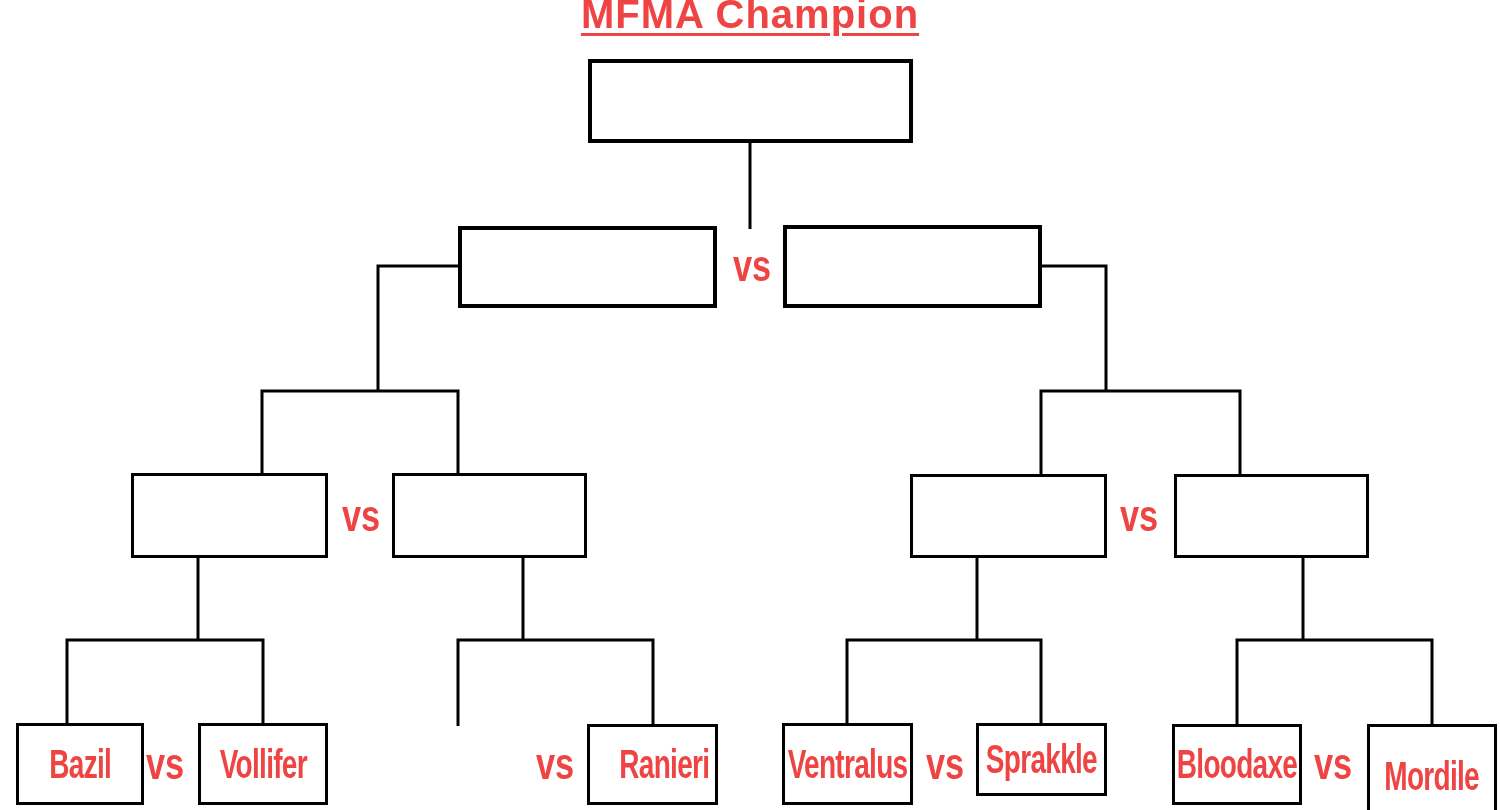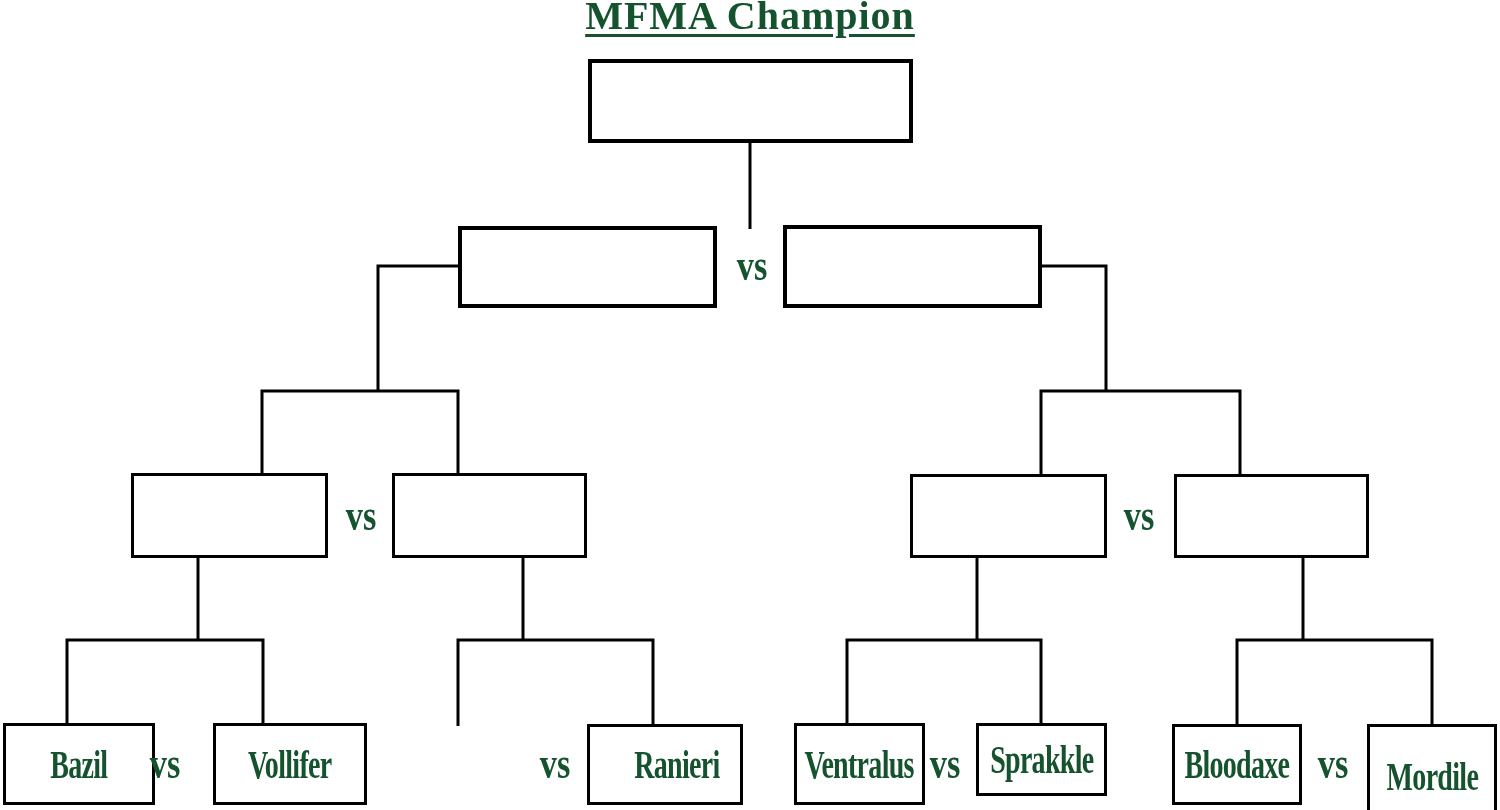"MFMA Champion" .stage { color: #14532d -> #ef4444; font-family: Liberation Serif, serif -> Liberation Sans, sans-serif }
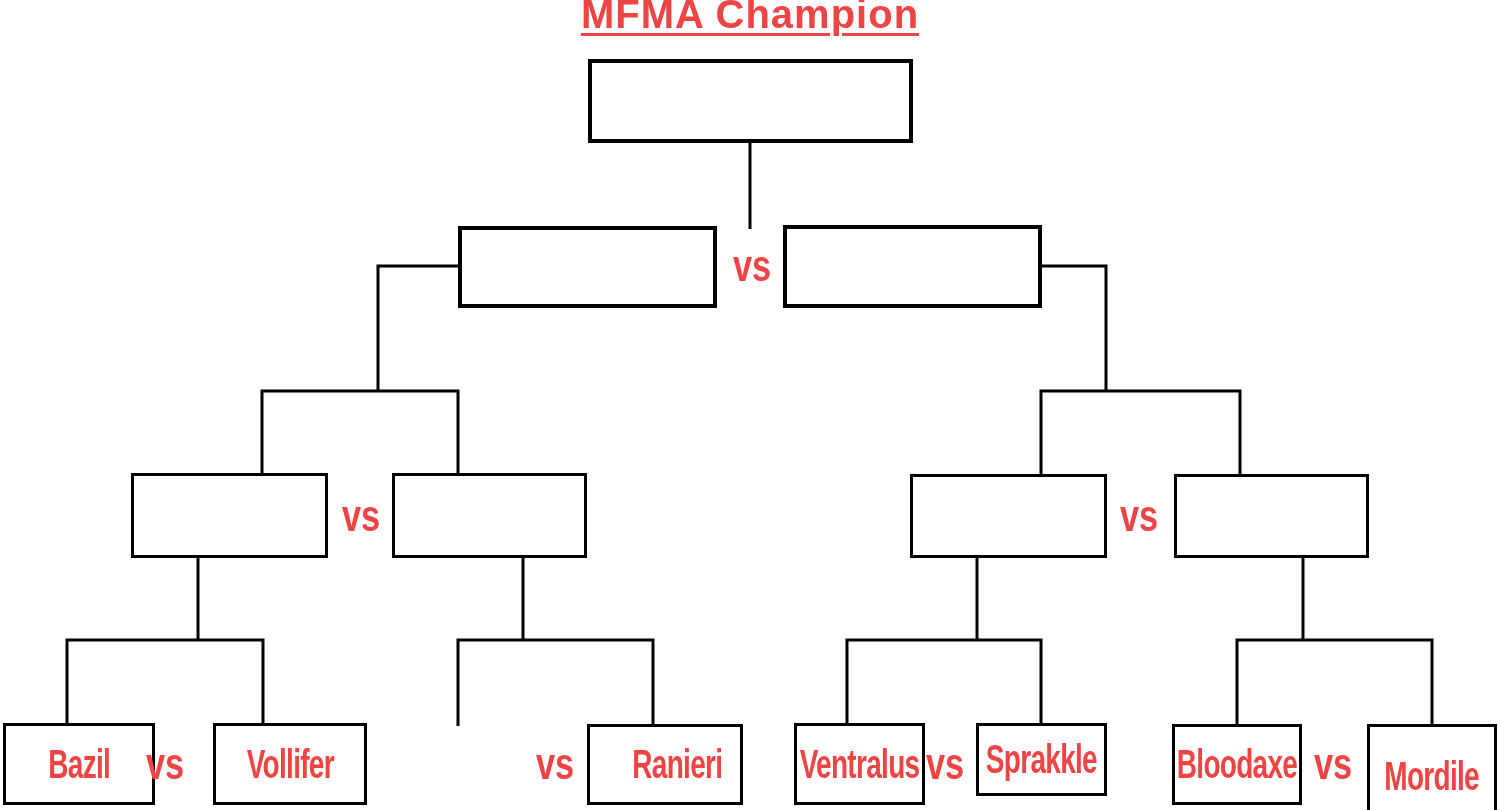"Bazil" div.bx { left: 3px -> 16px; width: 152px -> 128px }
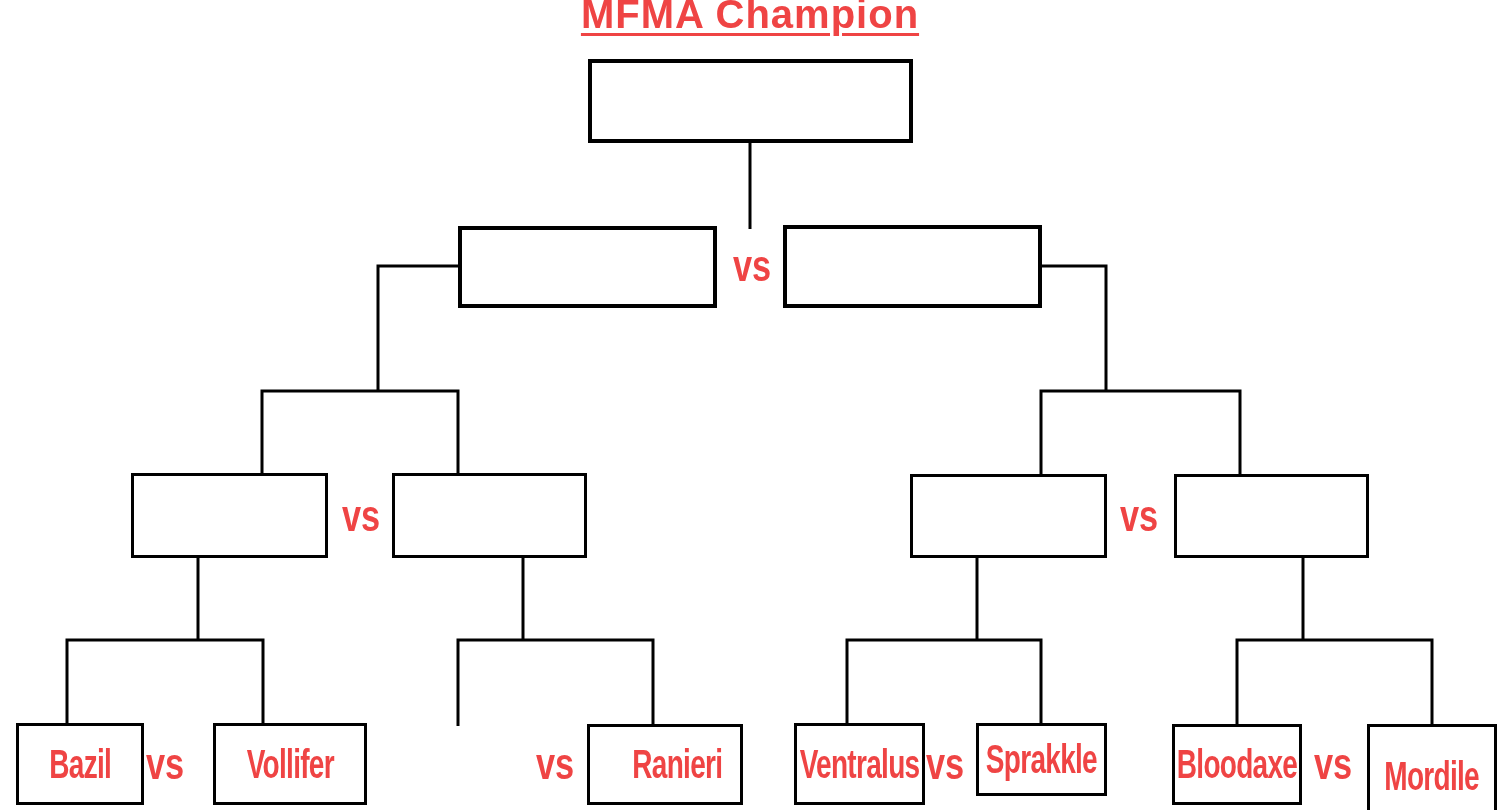"Vollifer" div.bx { margin-left: 15px -> none; width: 154px -> 130px }
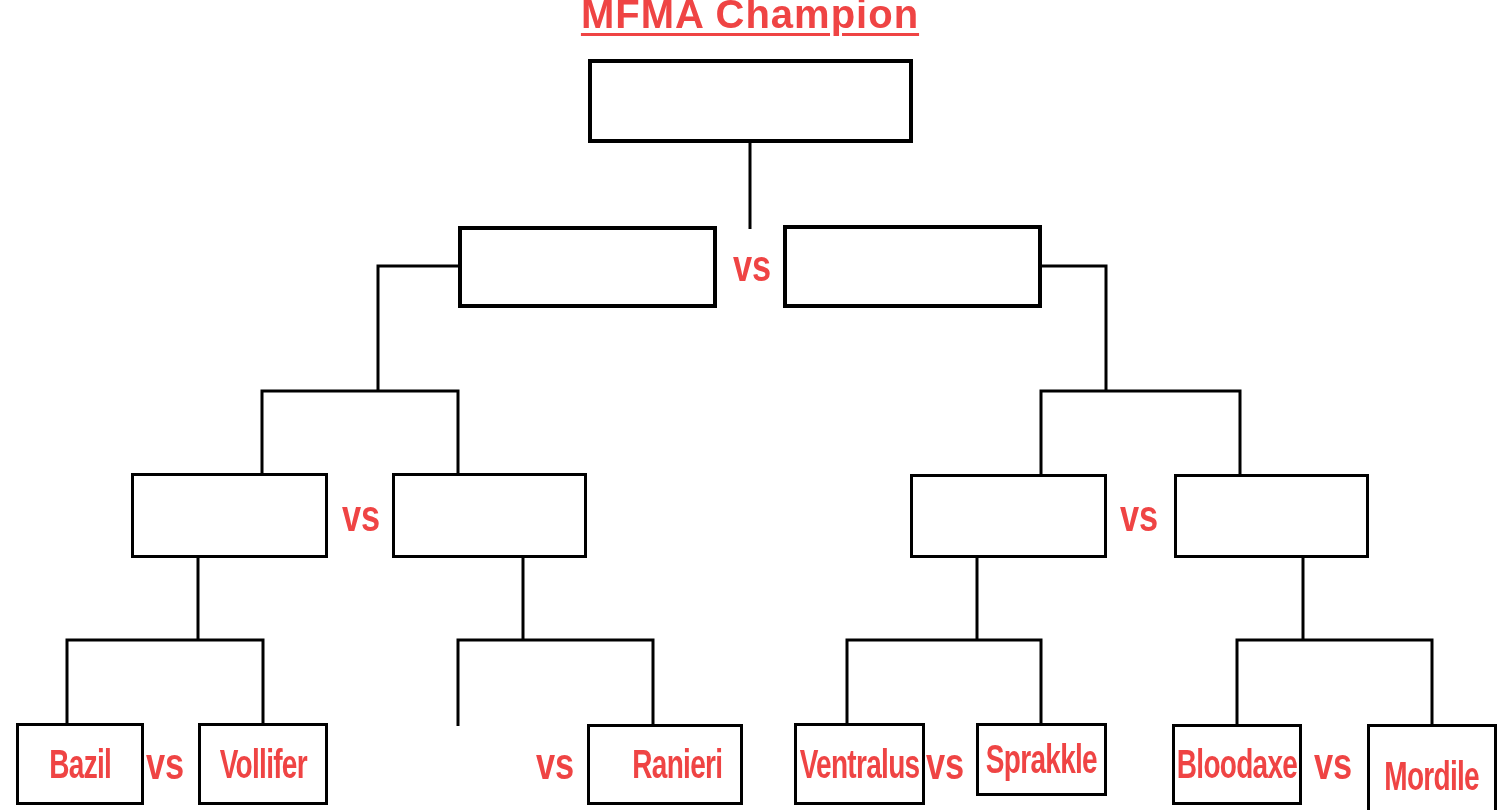"Ranieri" div.bx { width: 156px -> 131px }
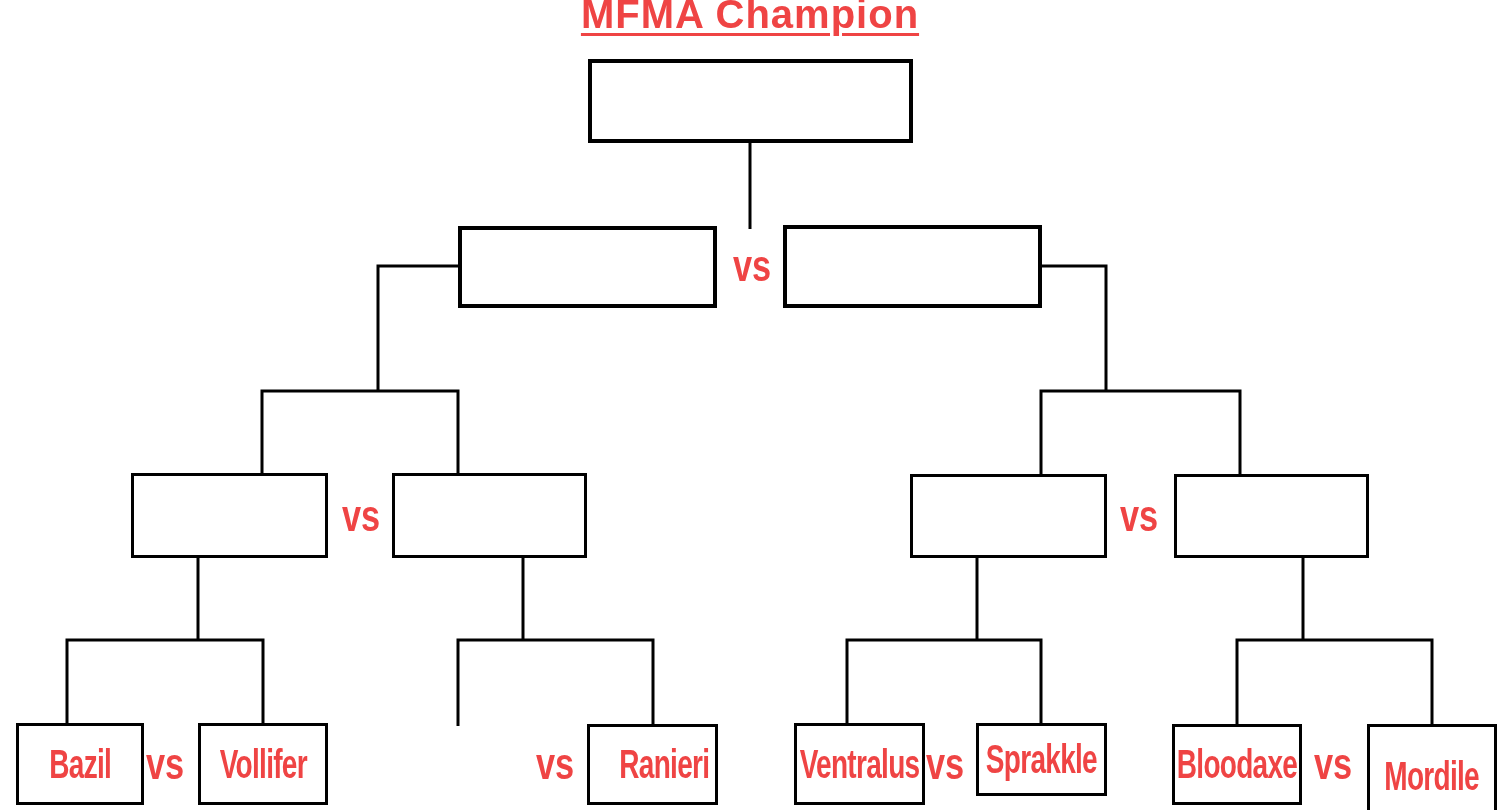"Ventralus" div.bx { margin-left: 12px -> none }
